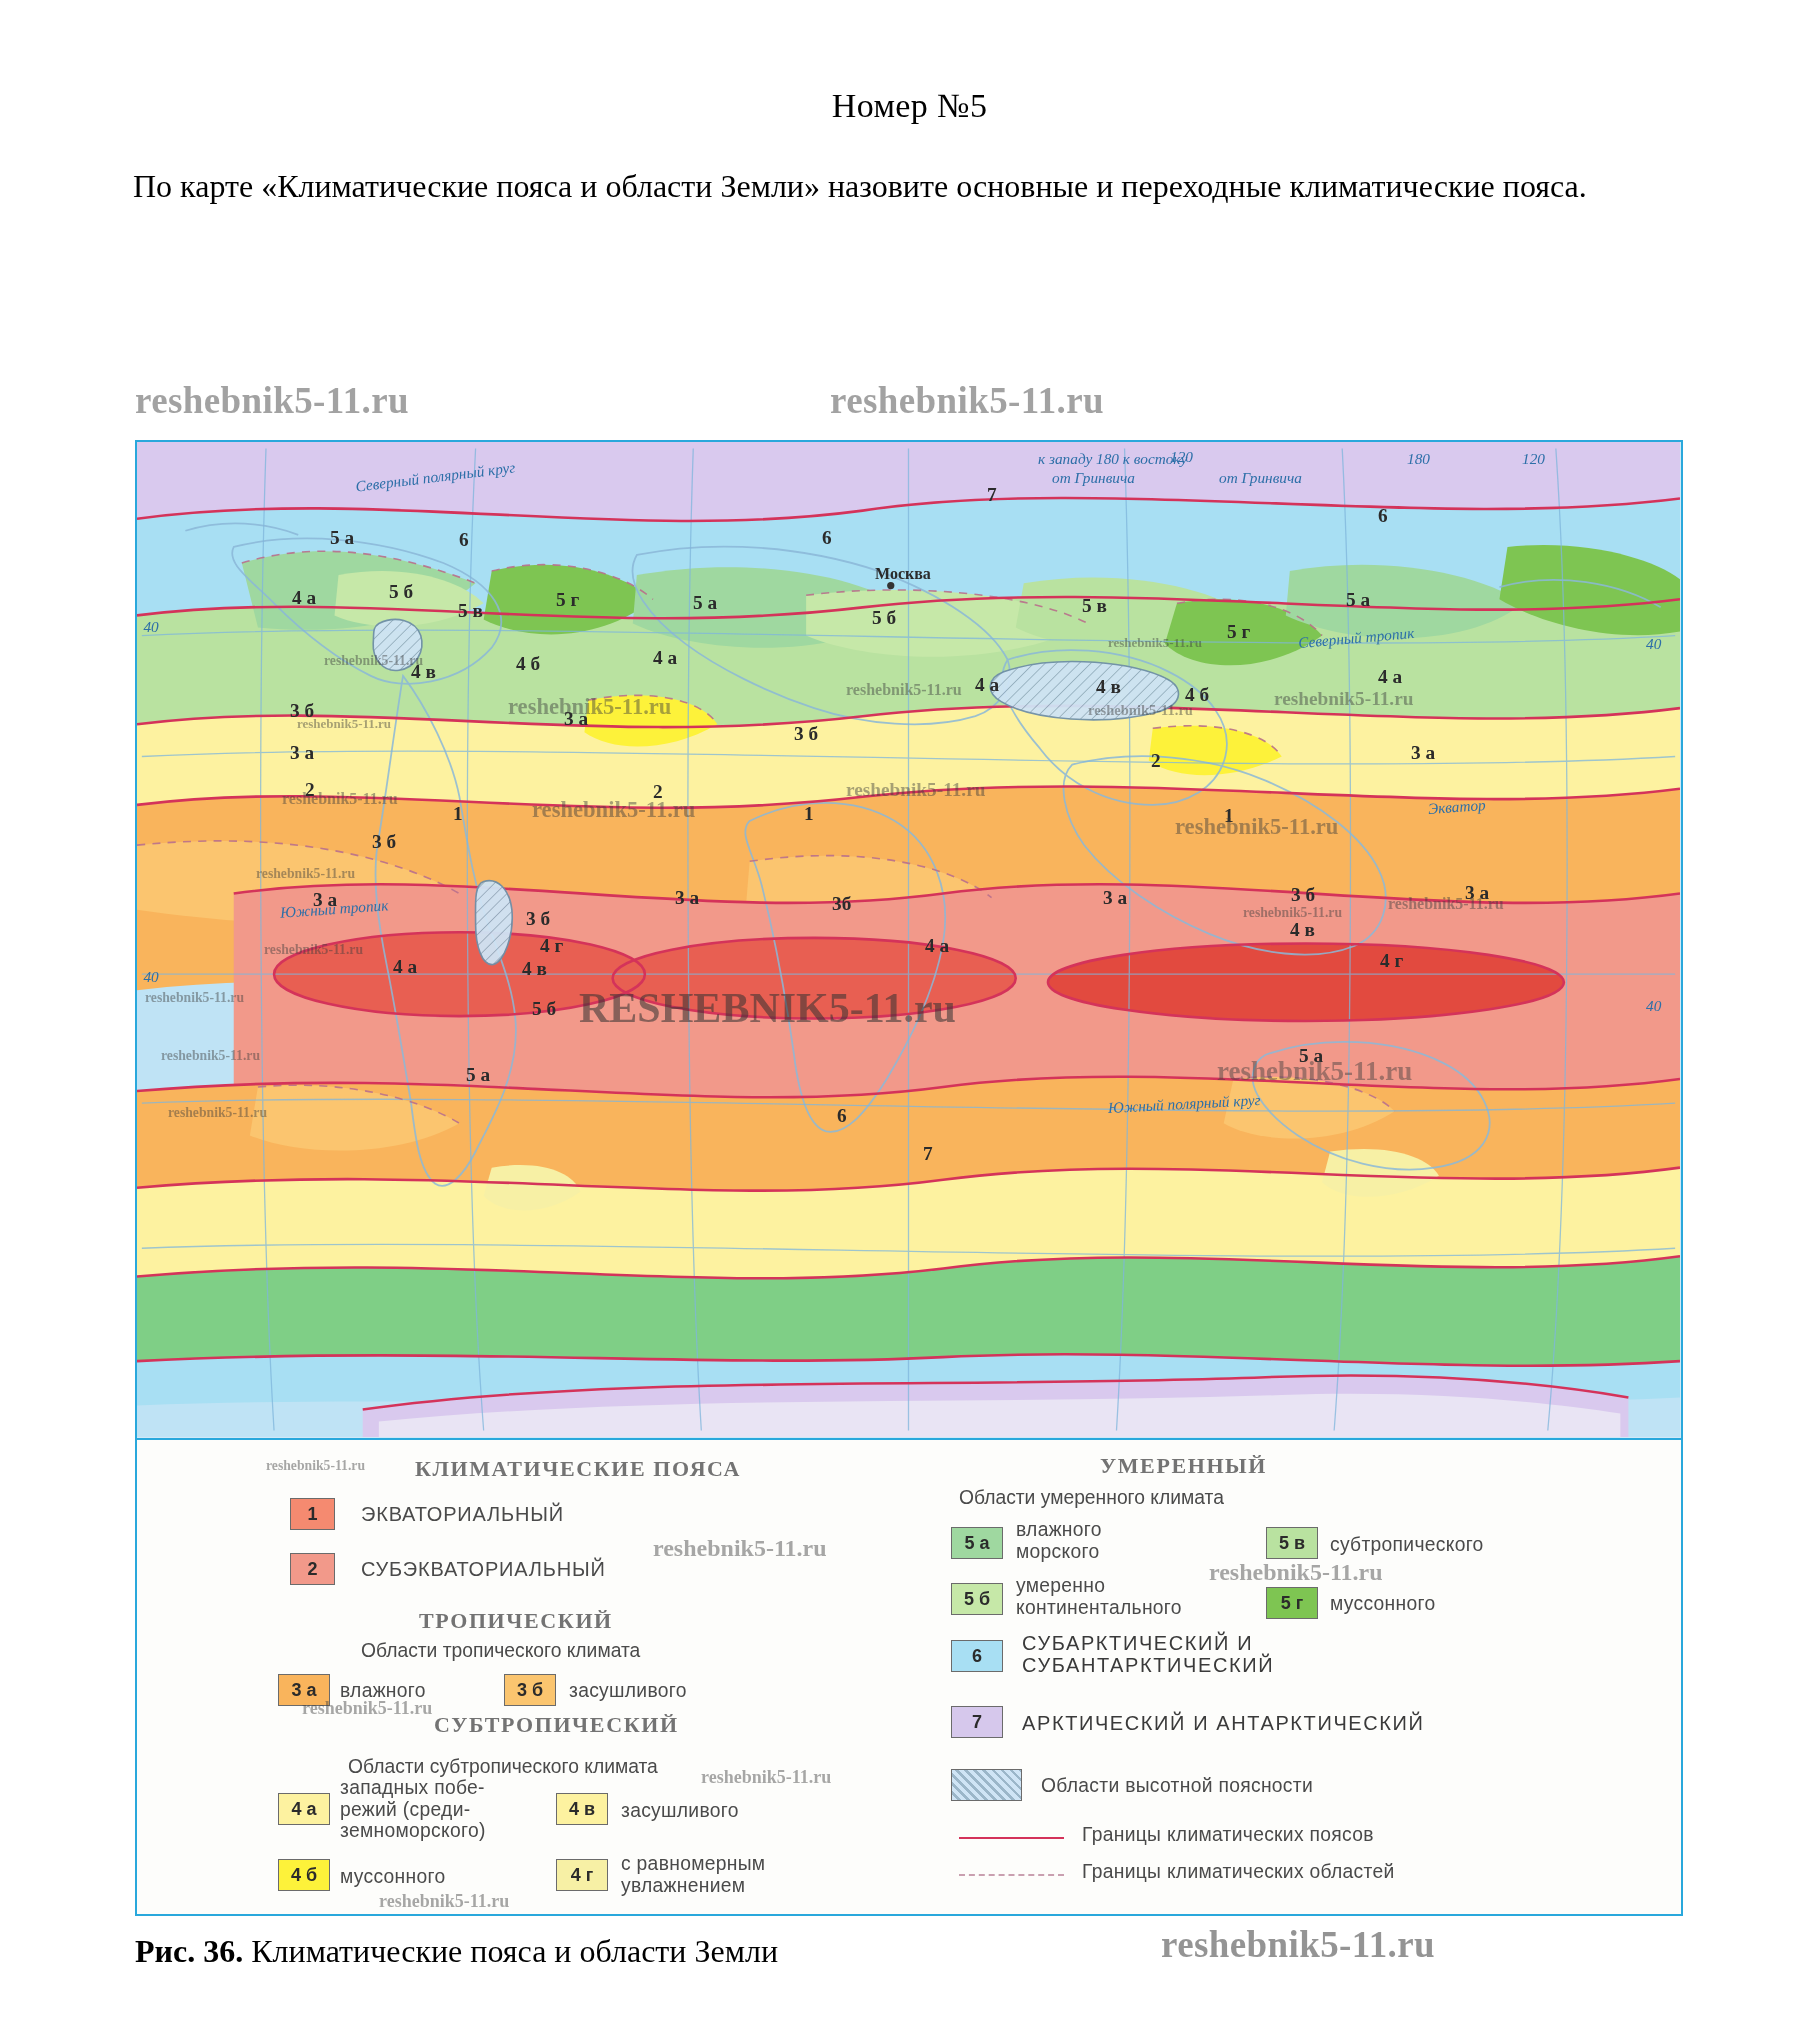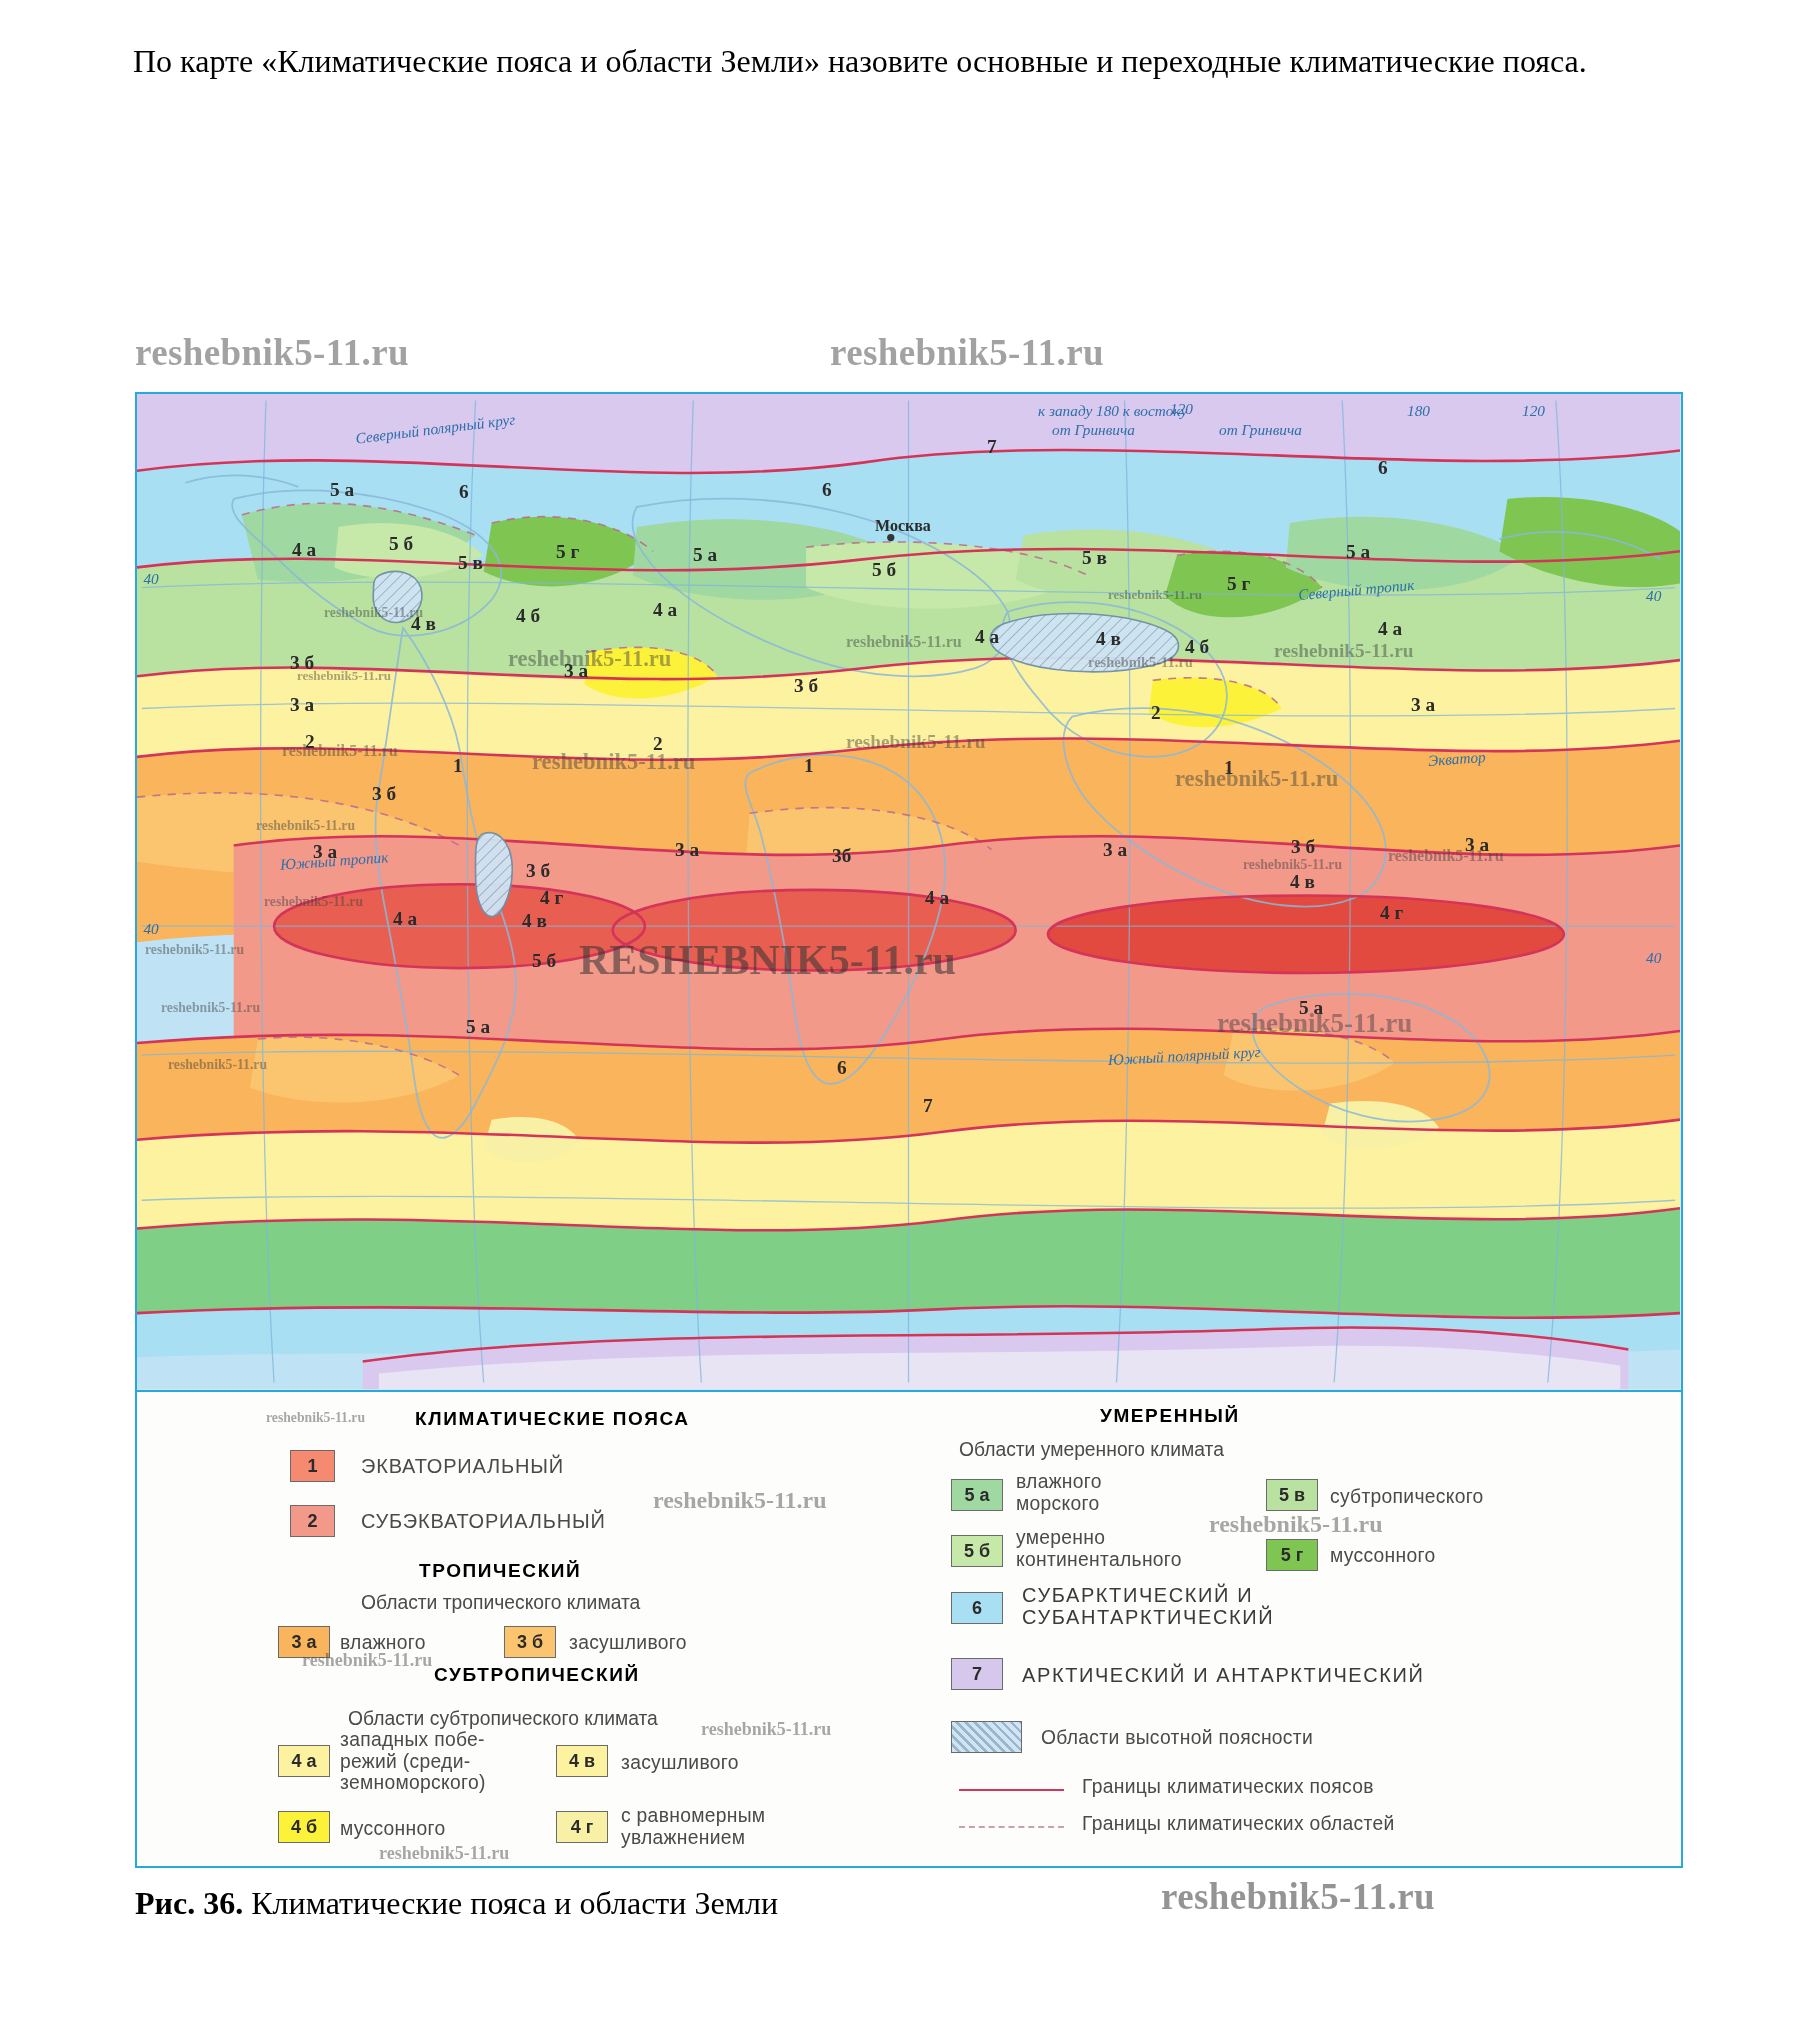"Номер №5" div.doc-title { html: none -> <div>Номер №5</div> }
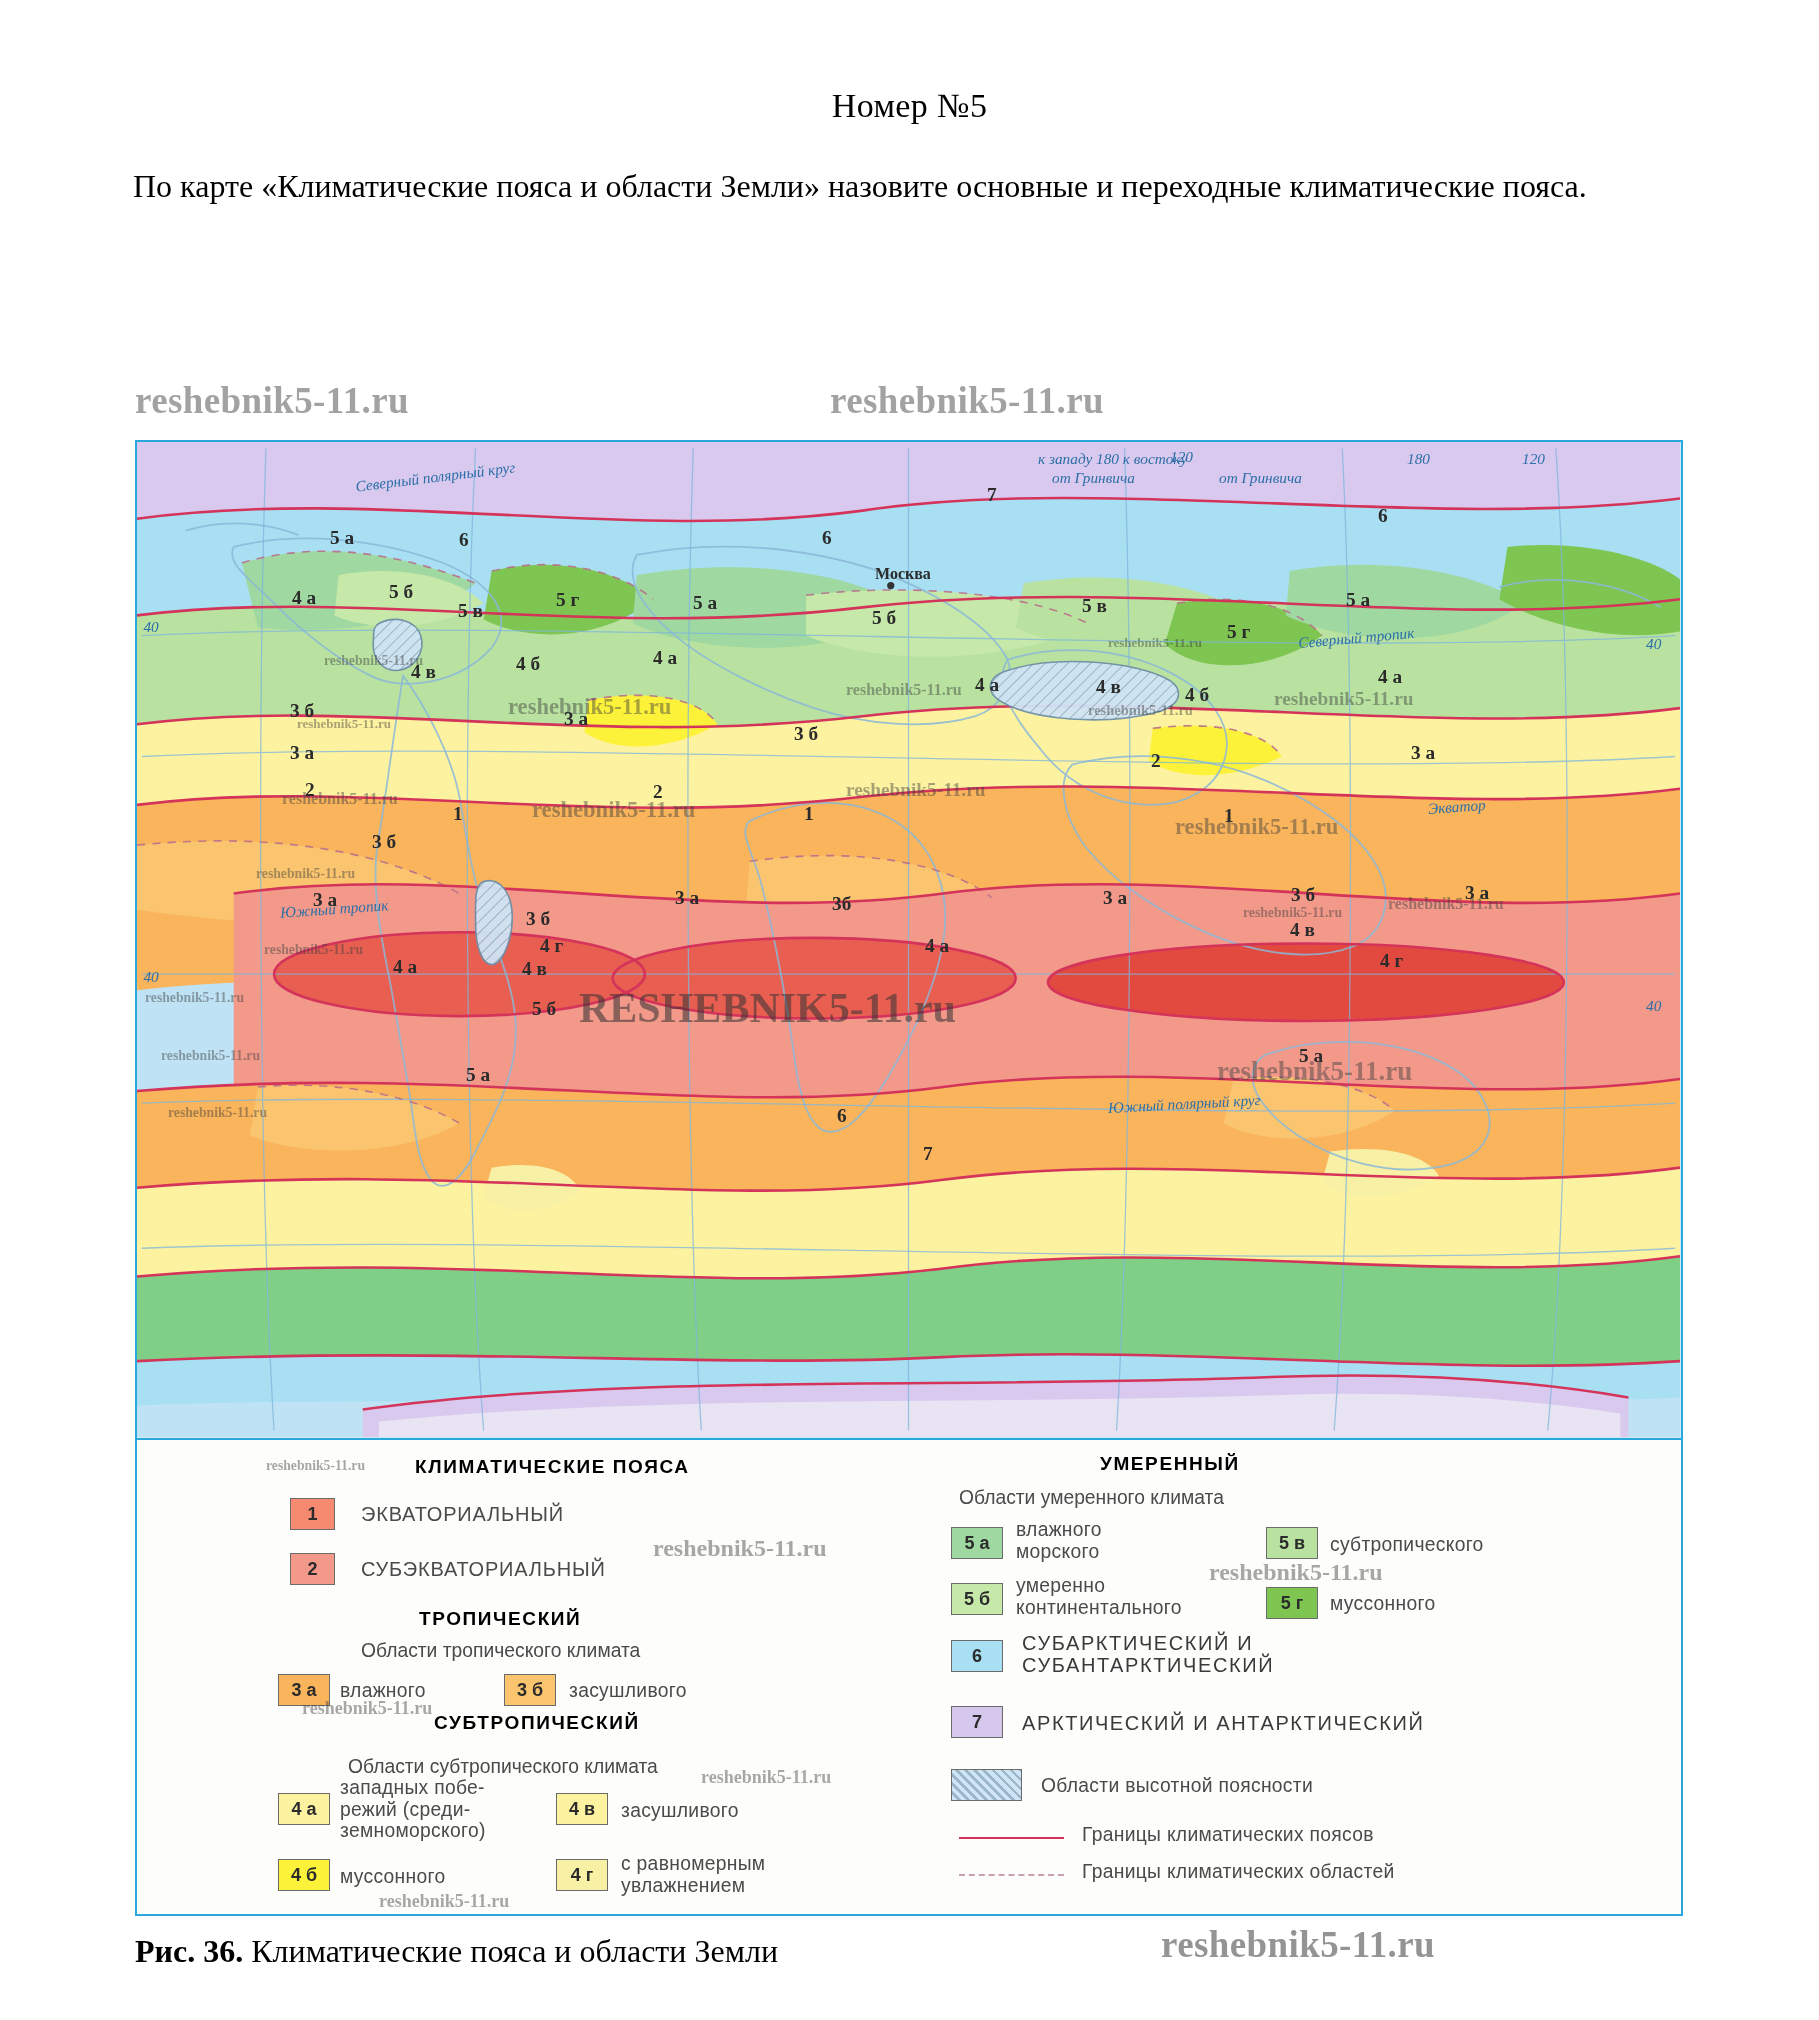"КЛИМАТИЧЕСКИЕ ПОЯСА" .legend-head { color: #000000 -> #737373; font-family: Liberation Sans, sans-serif -> Liberation Serif, serif; font-size: 19px -> 22px }
